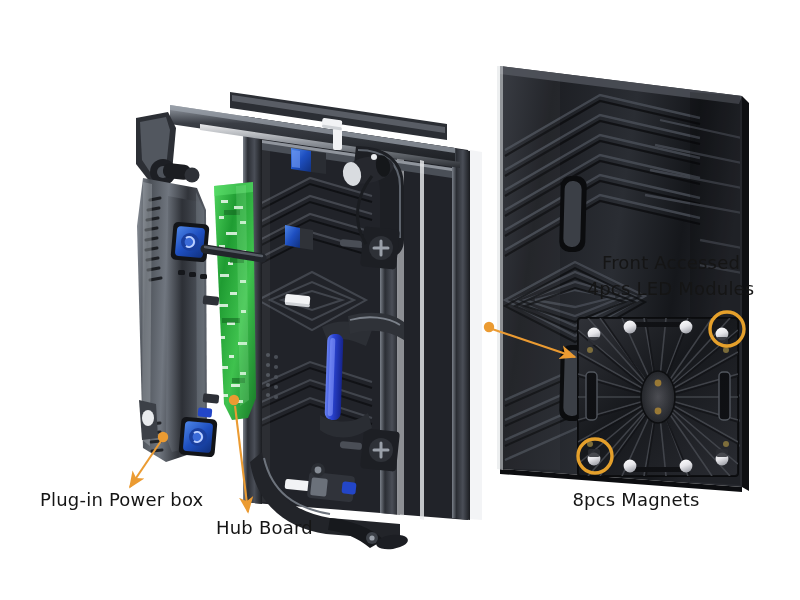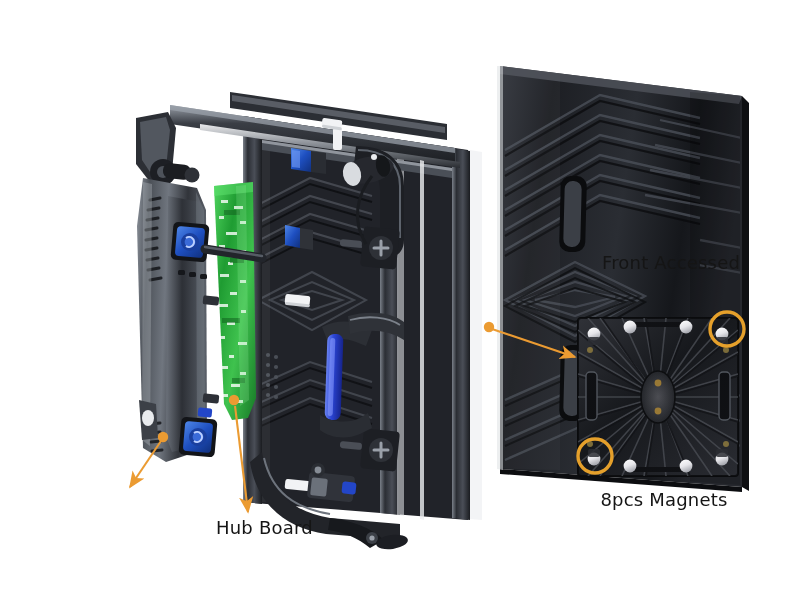"4pcs LED Modules" div.label { html: none -> <div>4pcs LED Modules</div> }
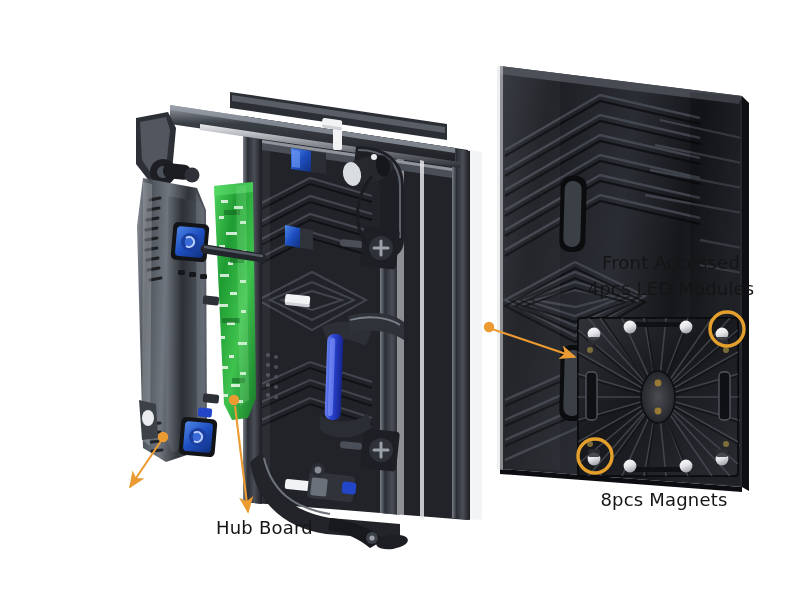"Plug-in Power box" div.label { html: none -> <div>Plug-in Power box</div> }
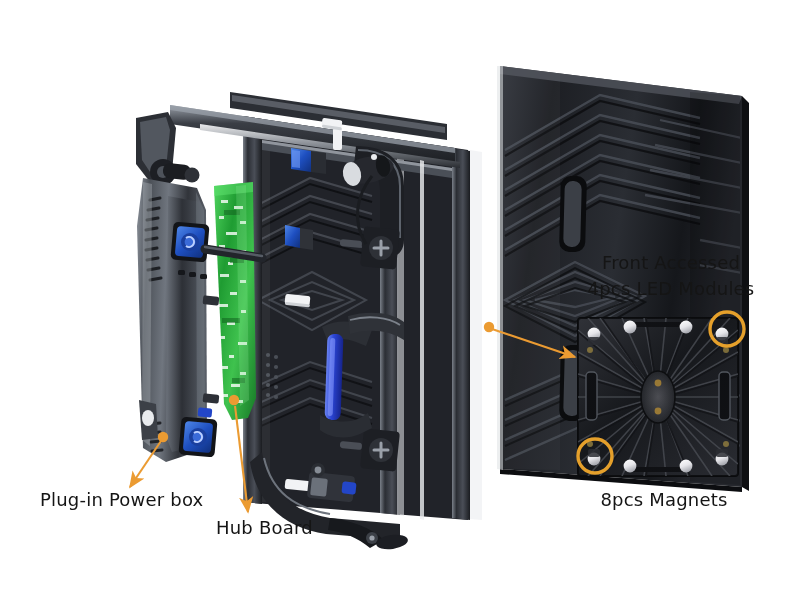"8pcs Magnets" div.label { left: 584px -> 556px }
